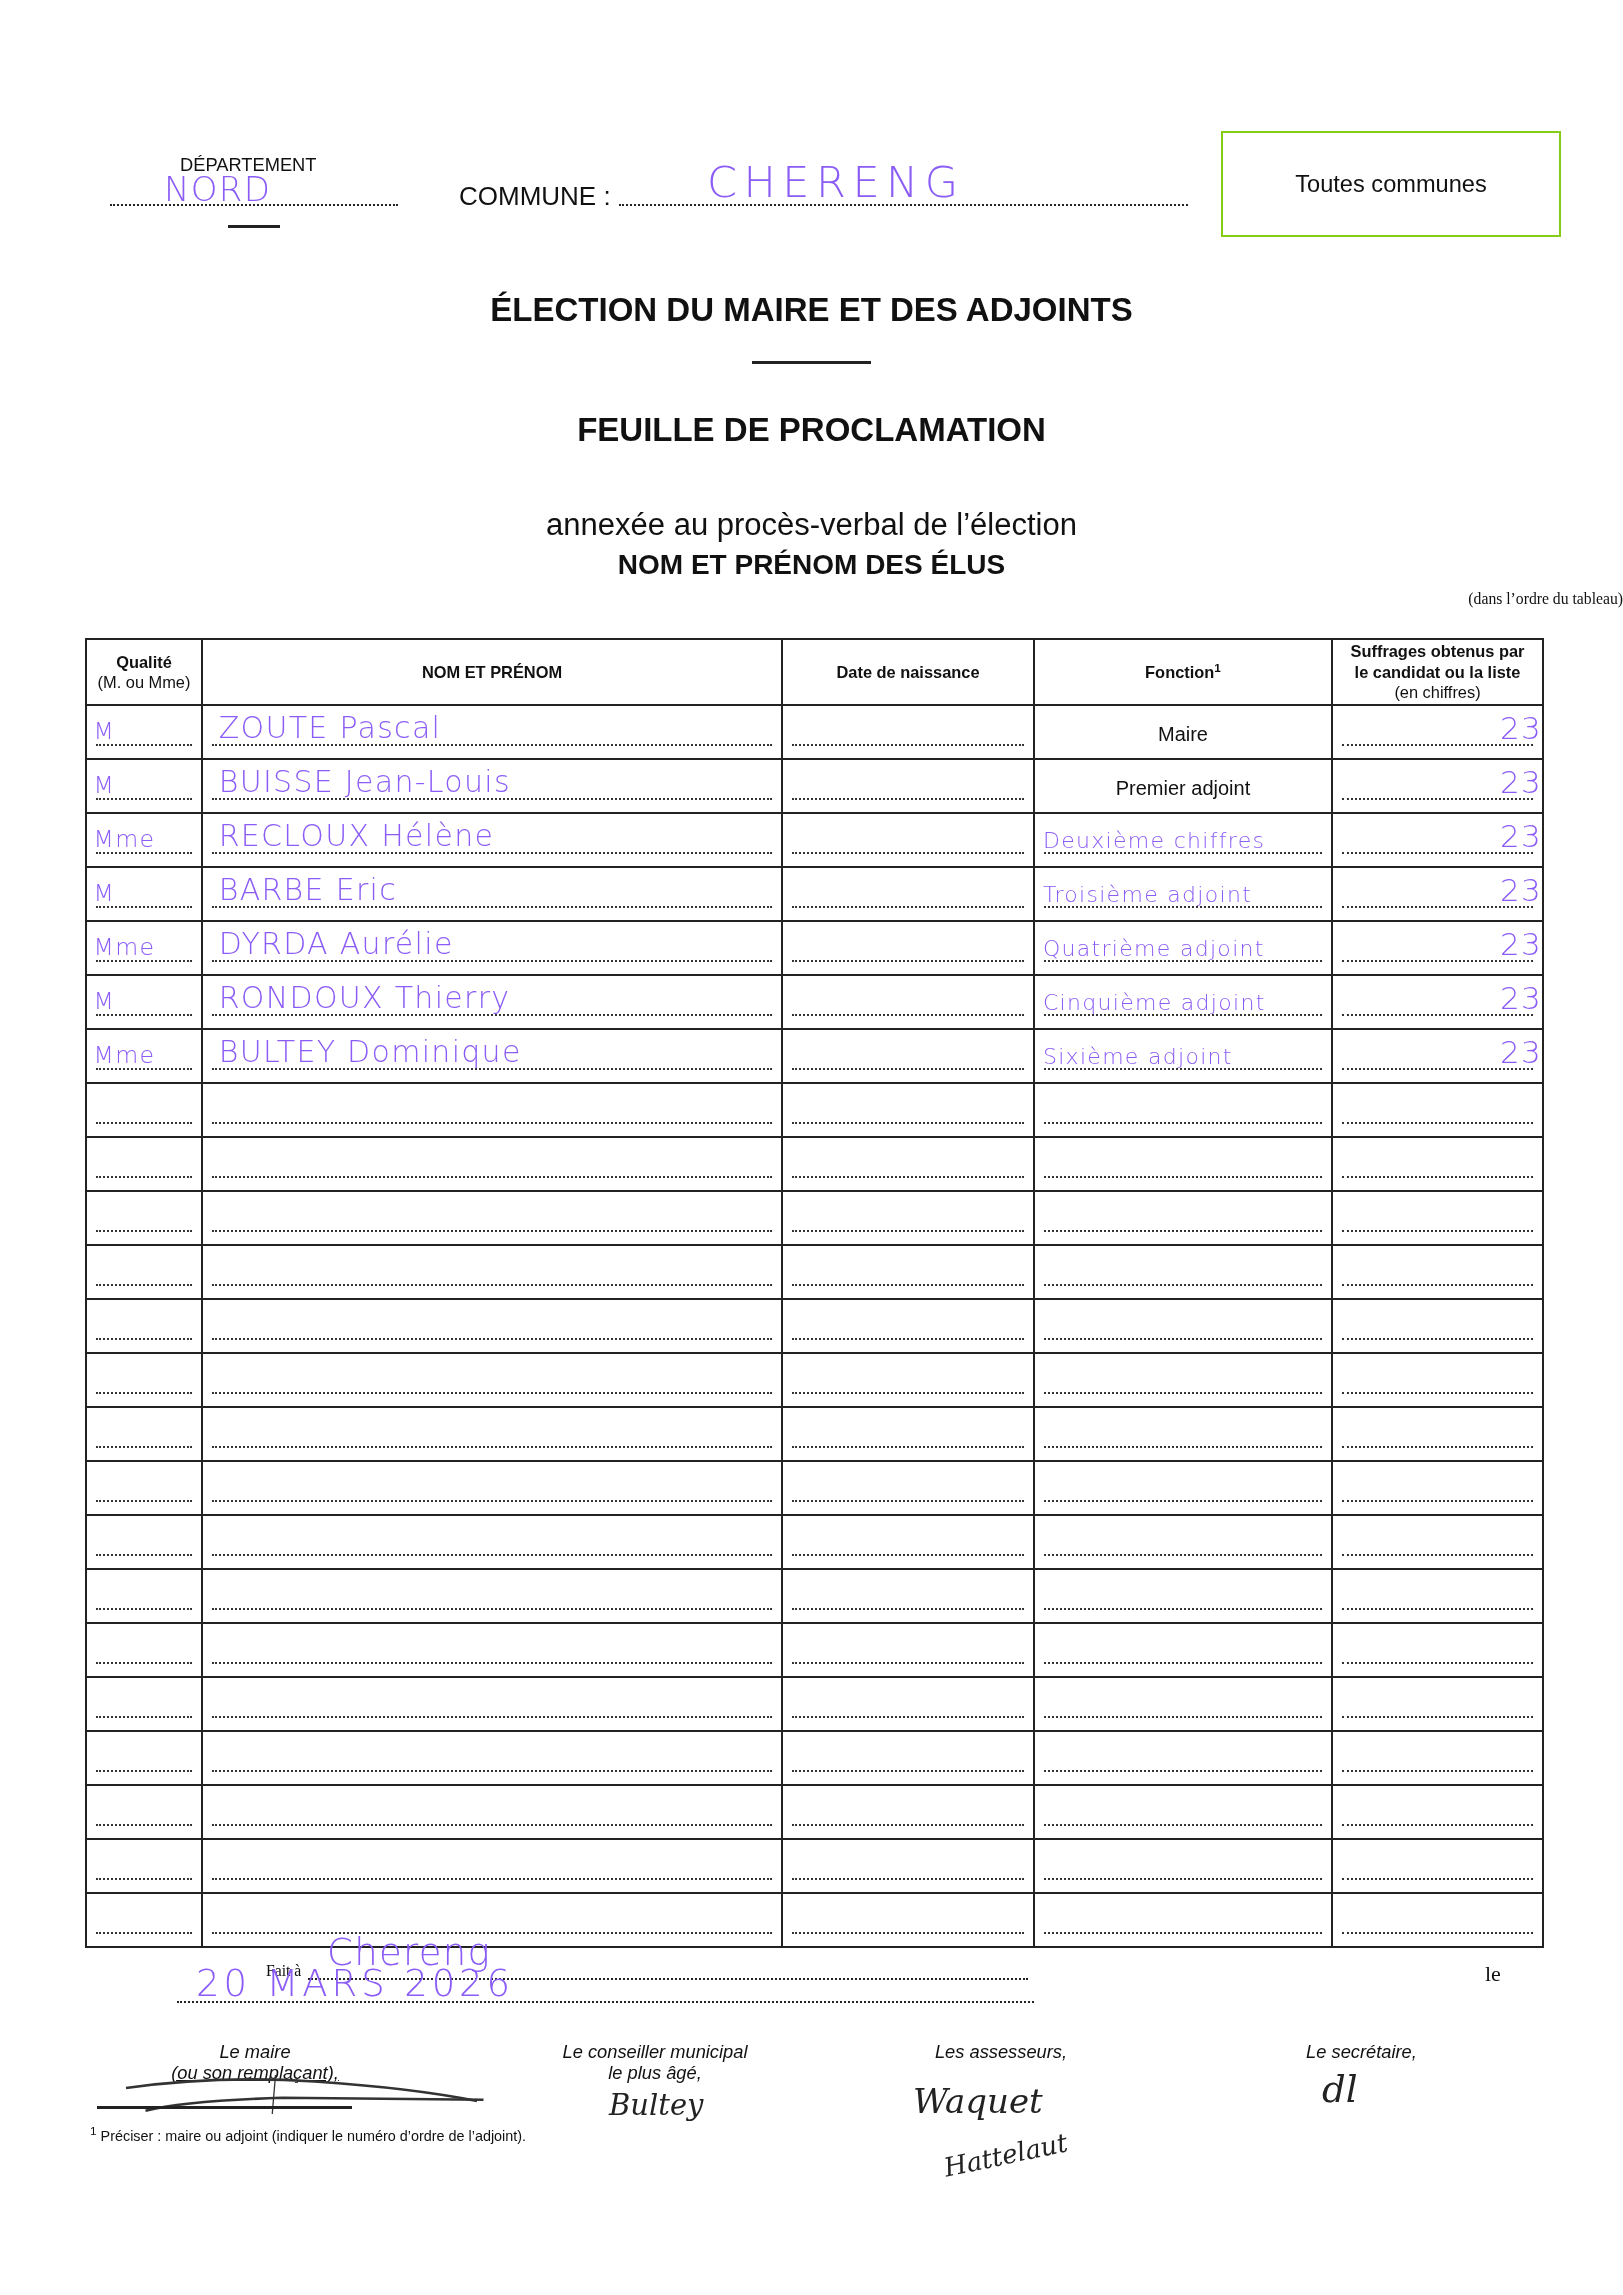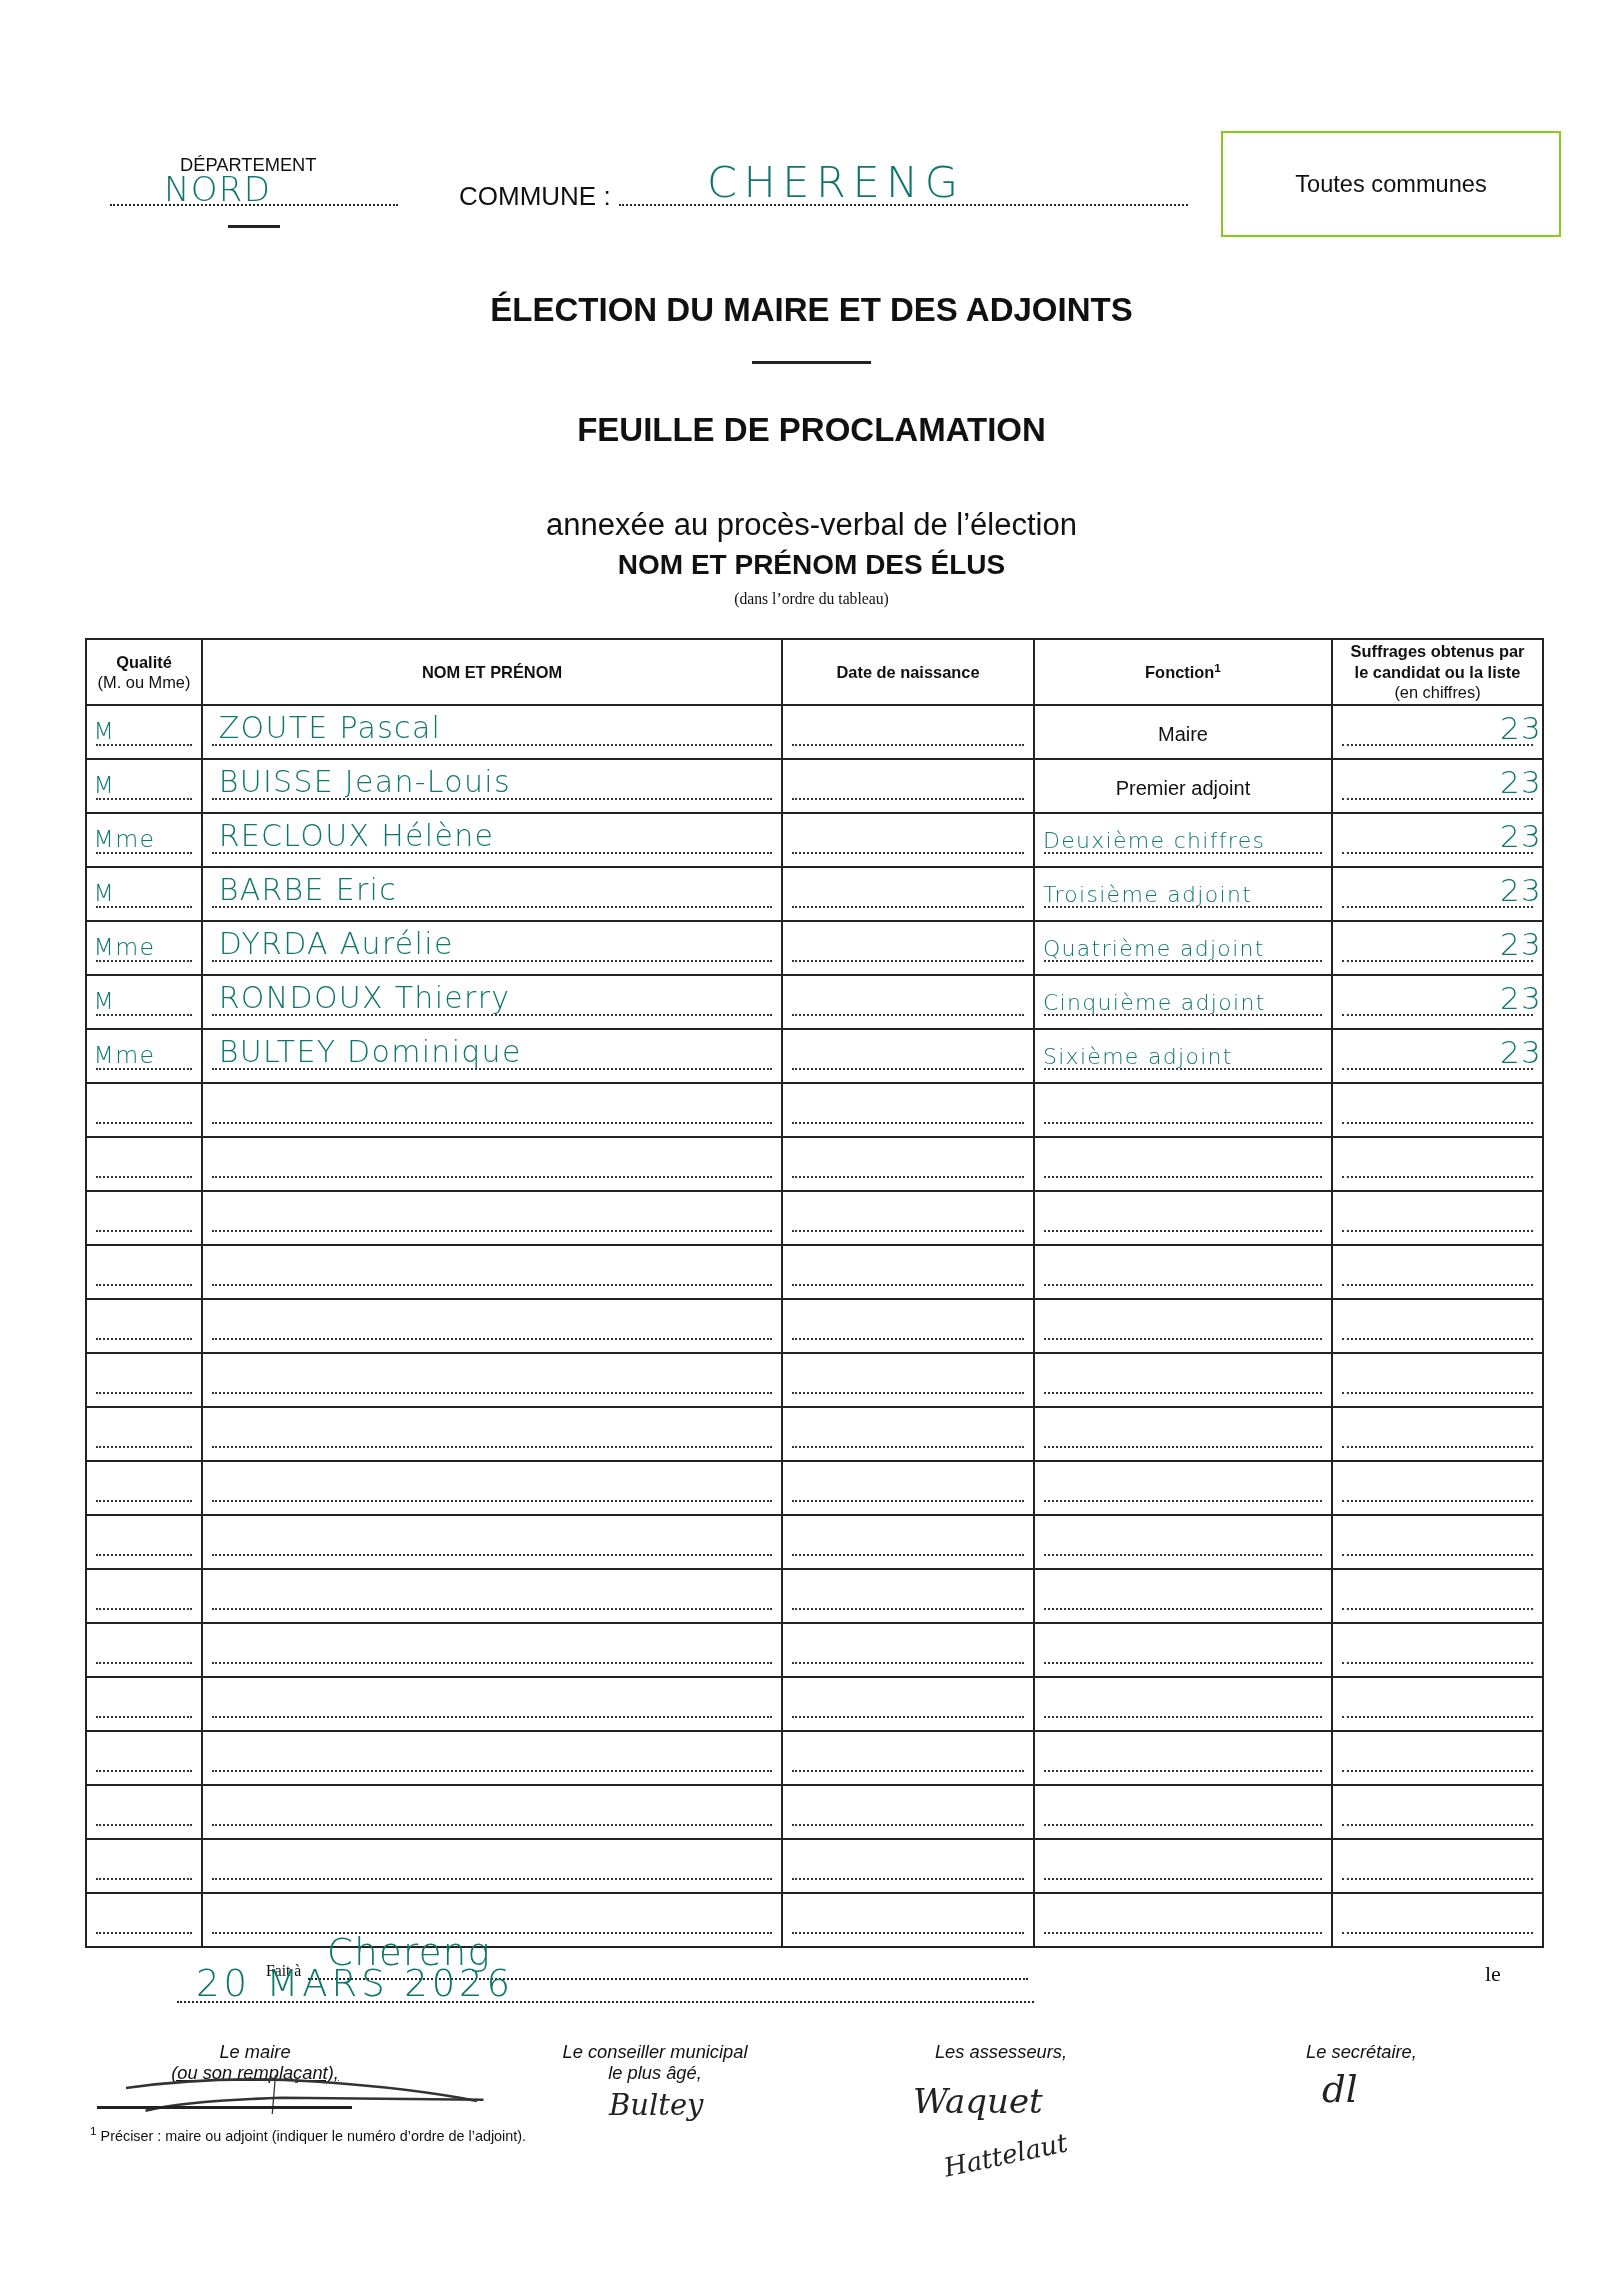"NORD" .hand { color: #0f766e -> #8b5cf6 }
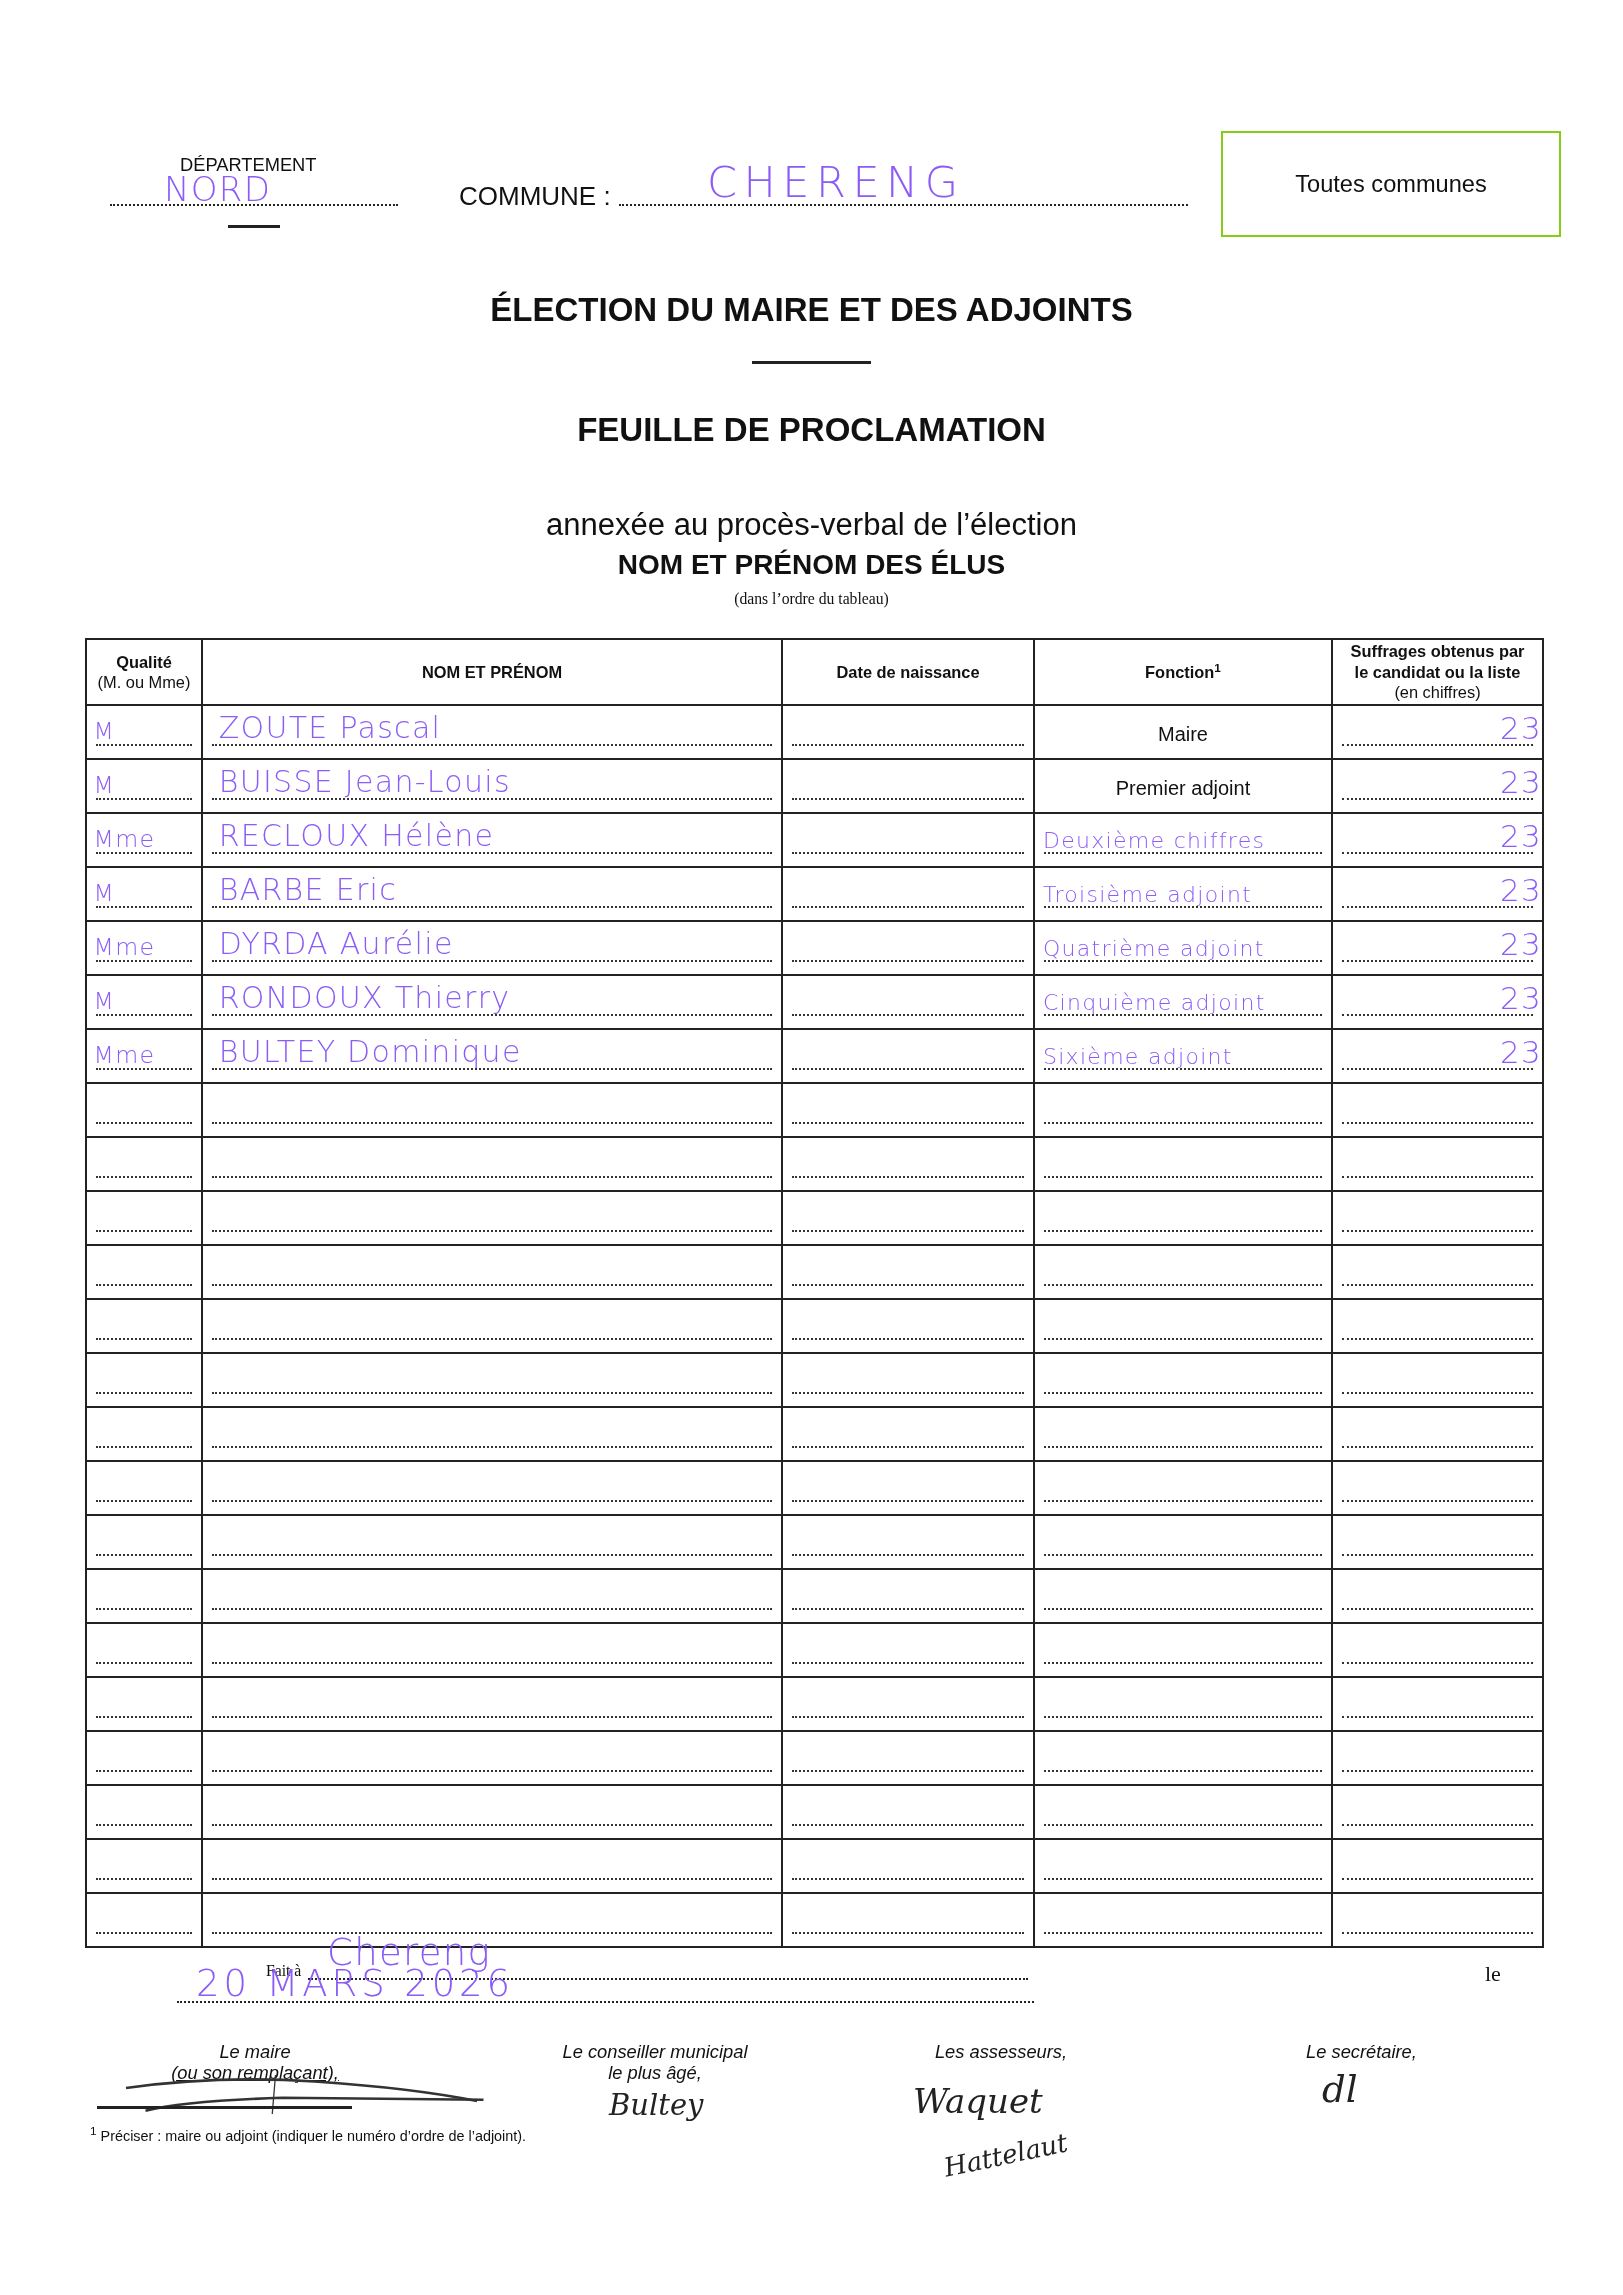"(dans l’ordre du tableau)" #title-ordre { text-align: none -> right }
